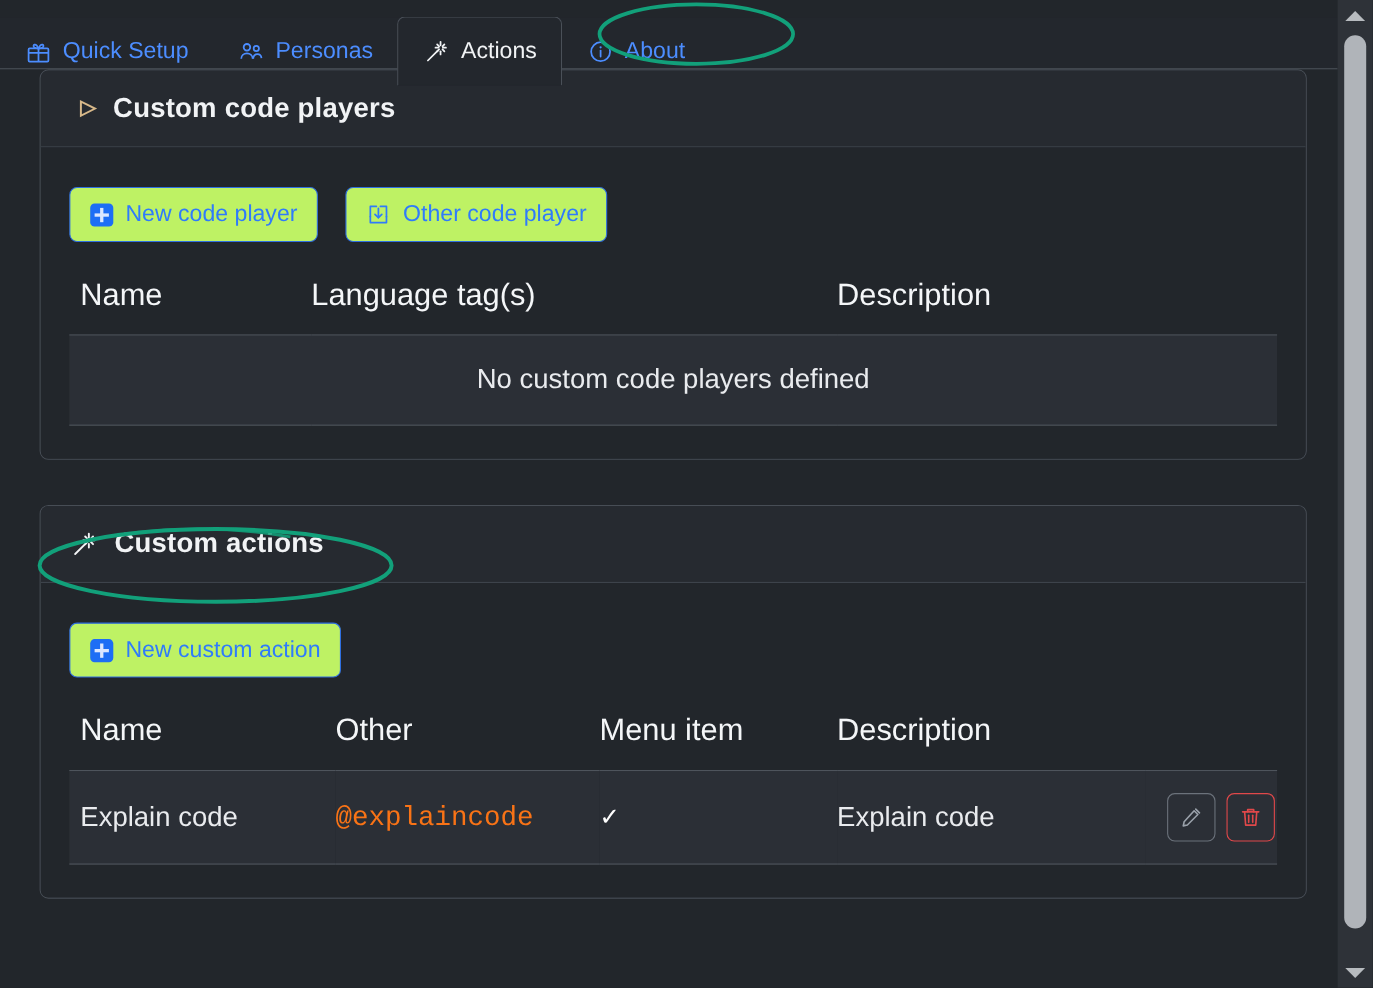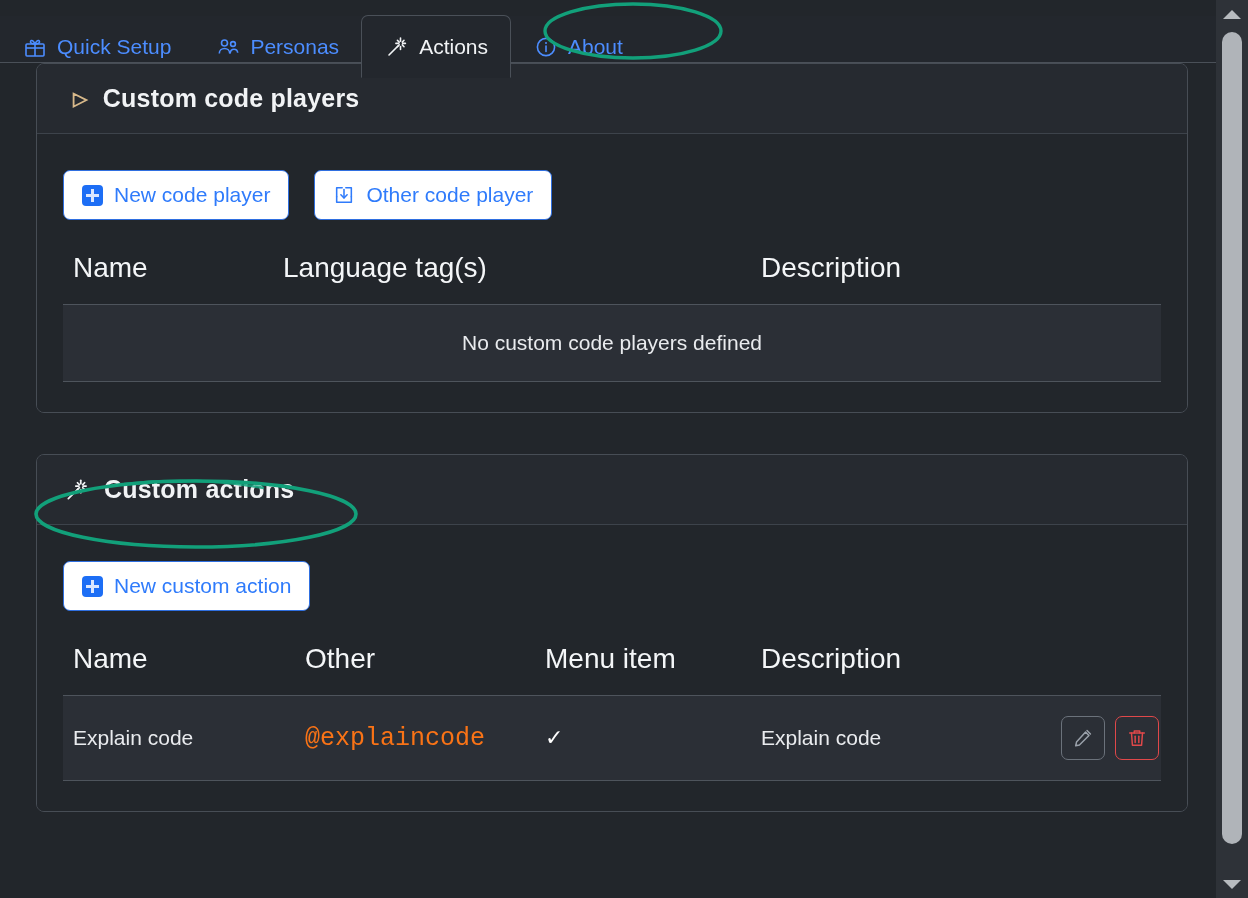"New code player" .obtn { background: #ffffff -> #bef264 }
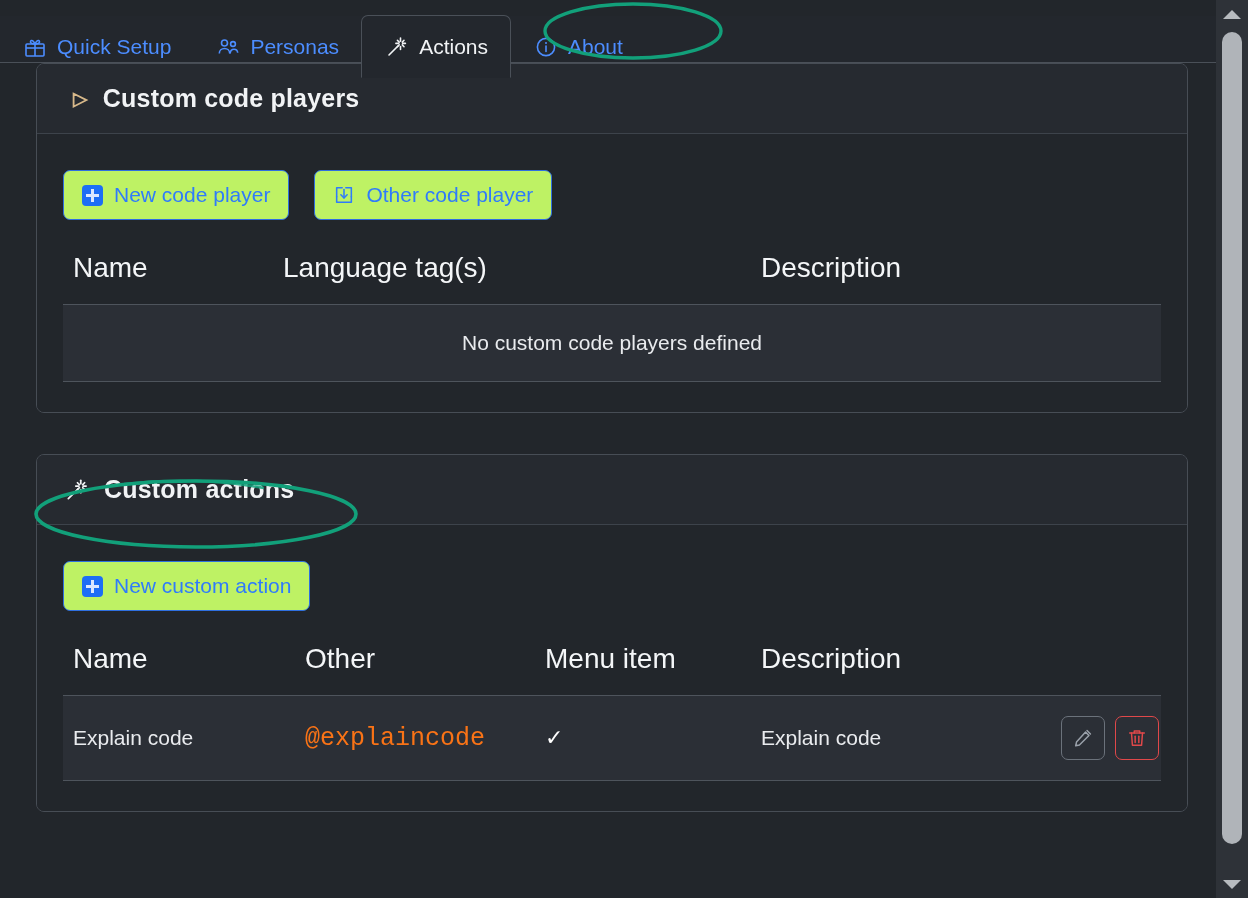"No custom code players defined" td { font-size: 21px -> 25px }
